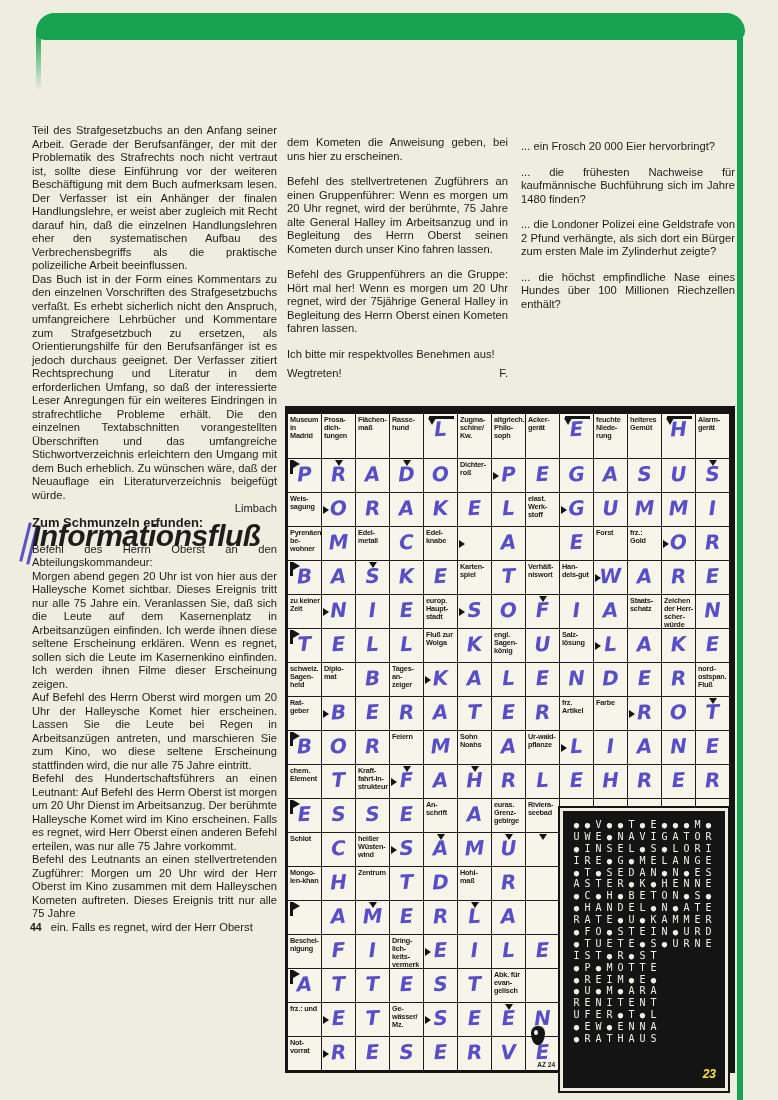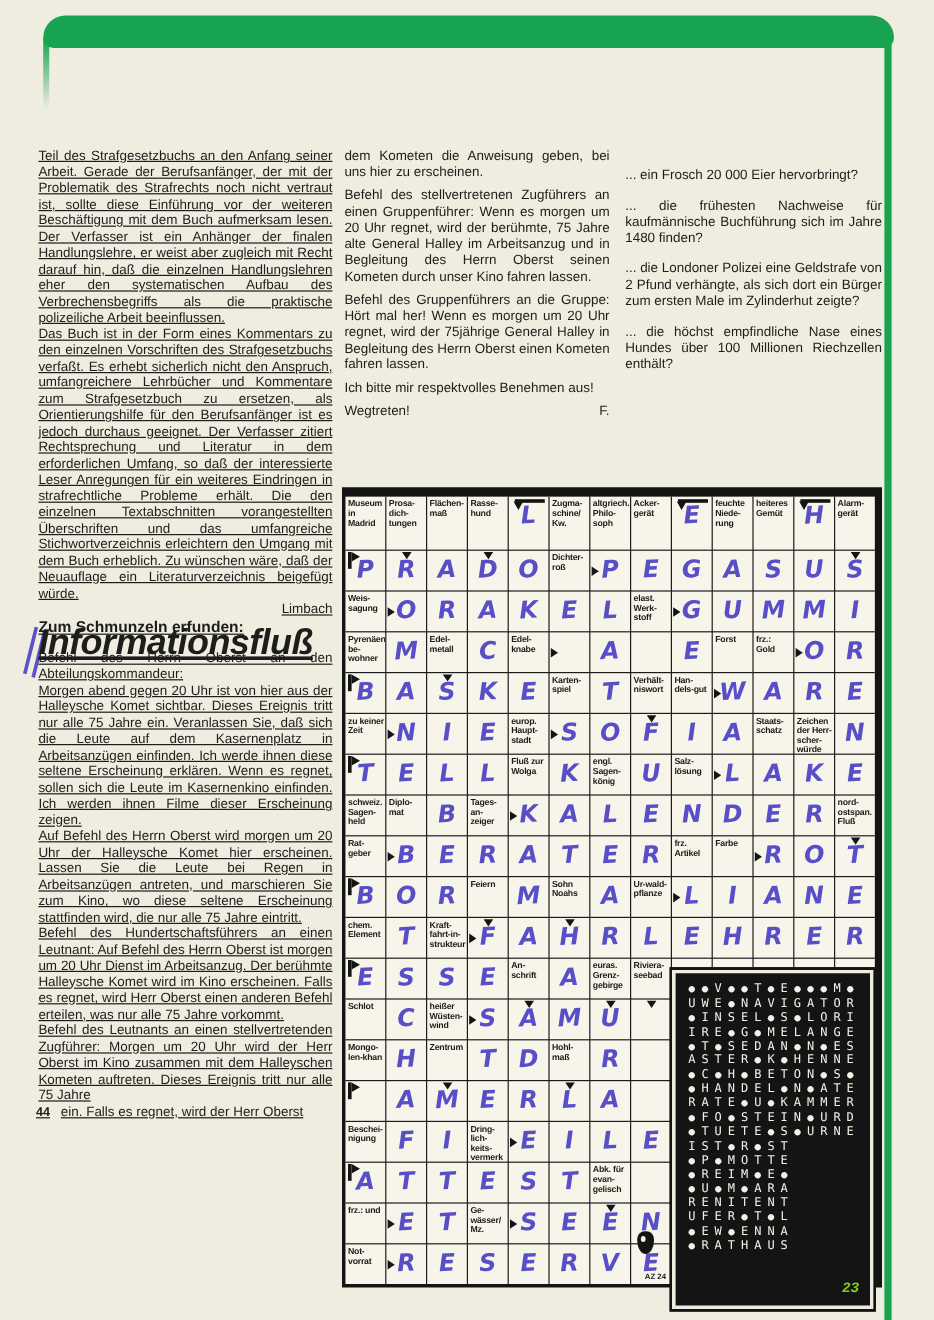"Teil des Strafgesetzbuchs an den" #col1 { text-decoration: underline -> none }
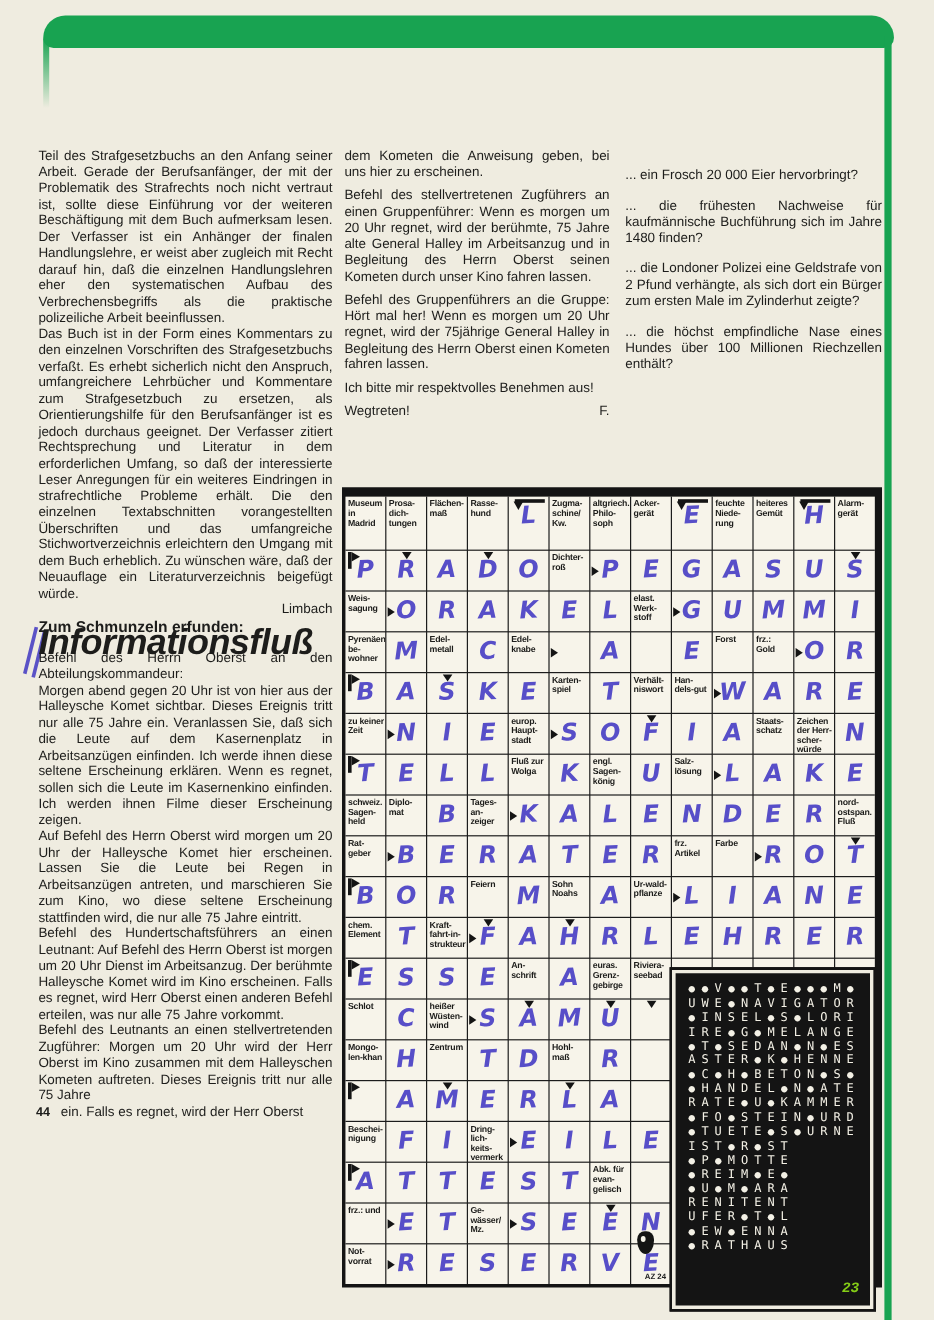"dem Kometen die Anweisung geben," #col2 p { margin: 0 0 6px 0 -> 12px 0 6px 0 }
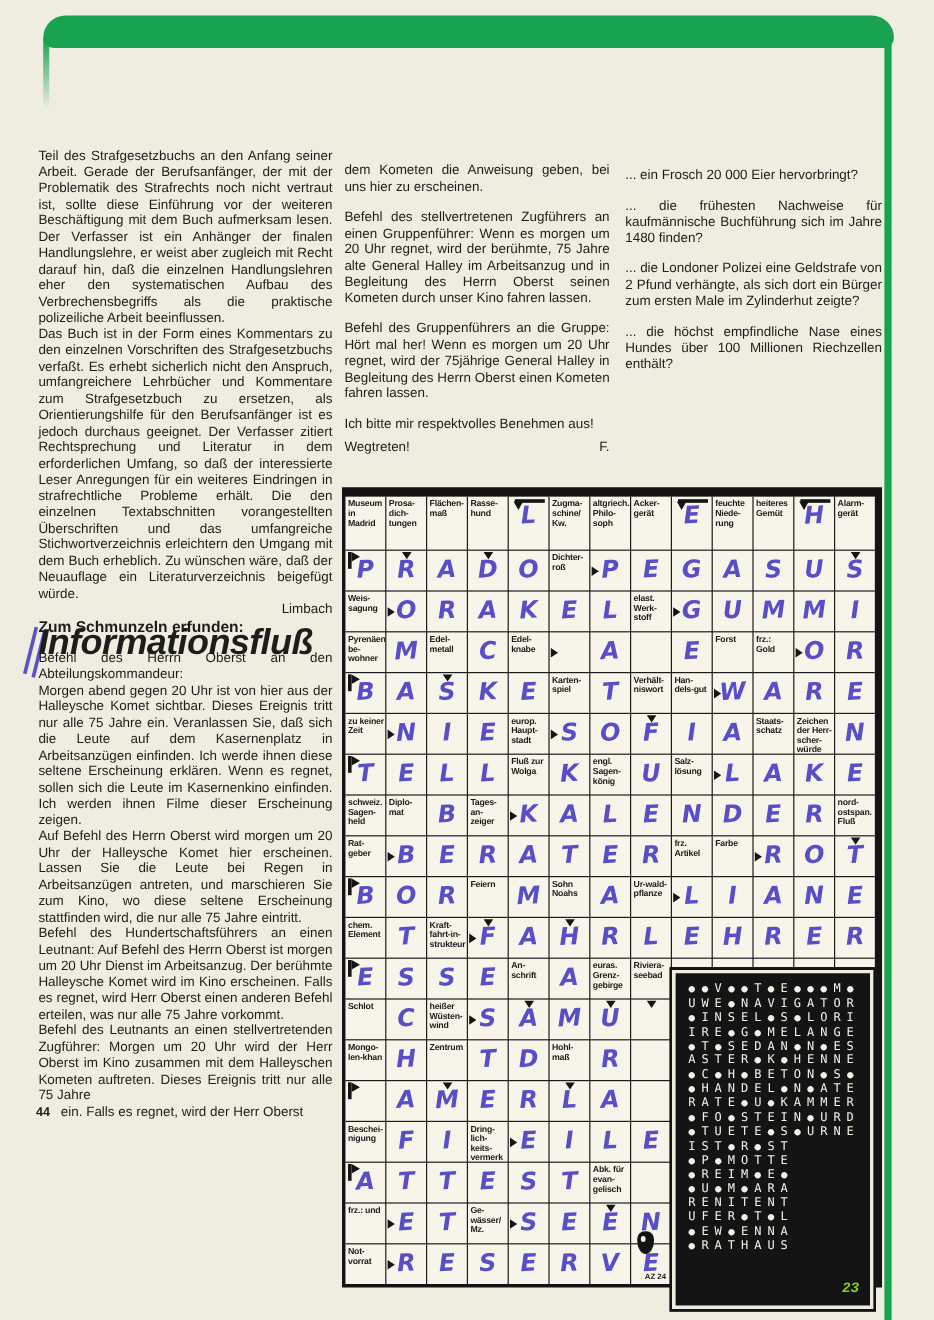"23" .ws-pageno { color: #84cc16 -> #fde047; font-family: Liberation Mono, monospace -> none }
